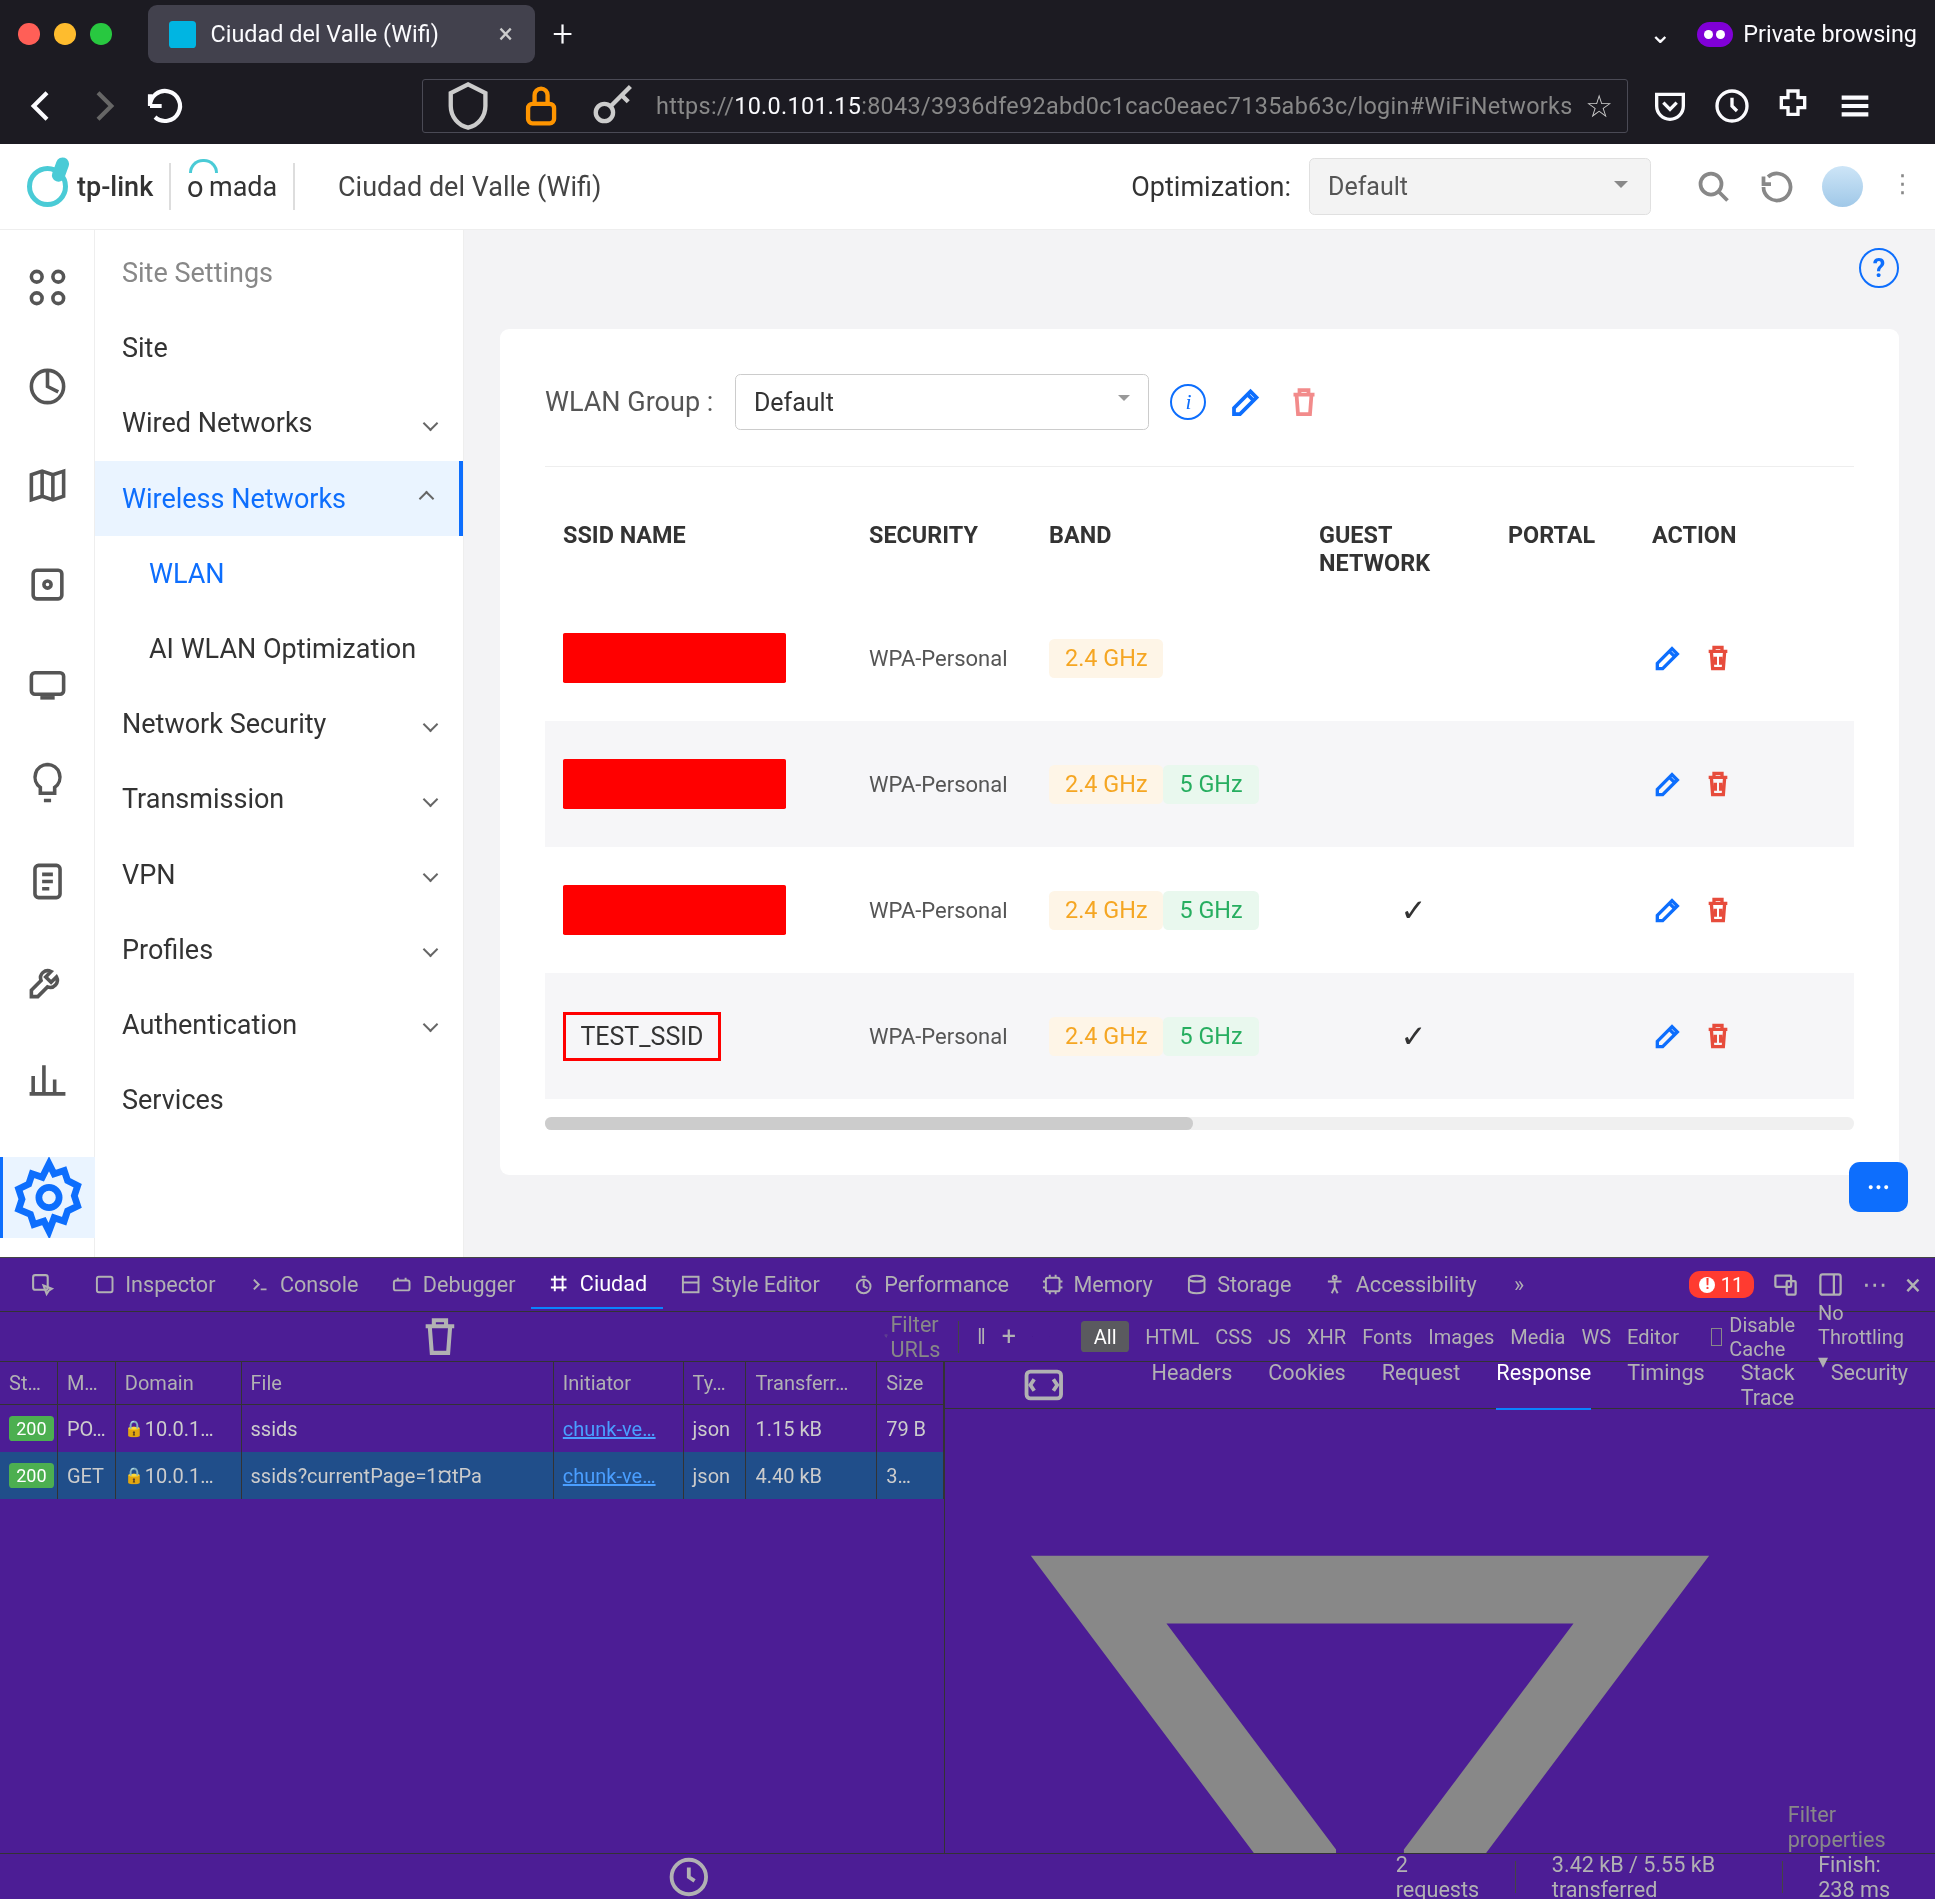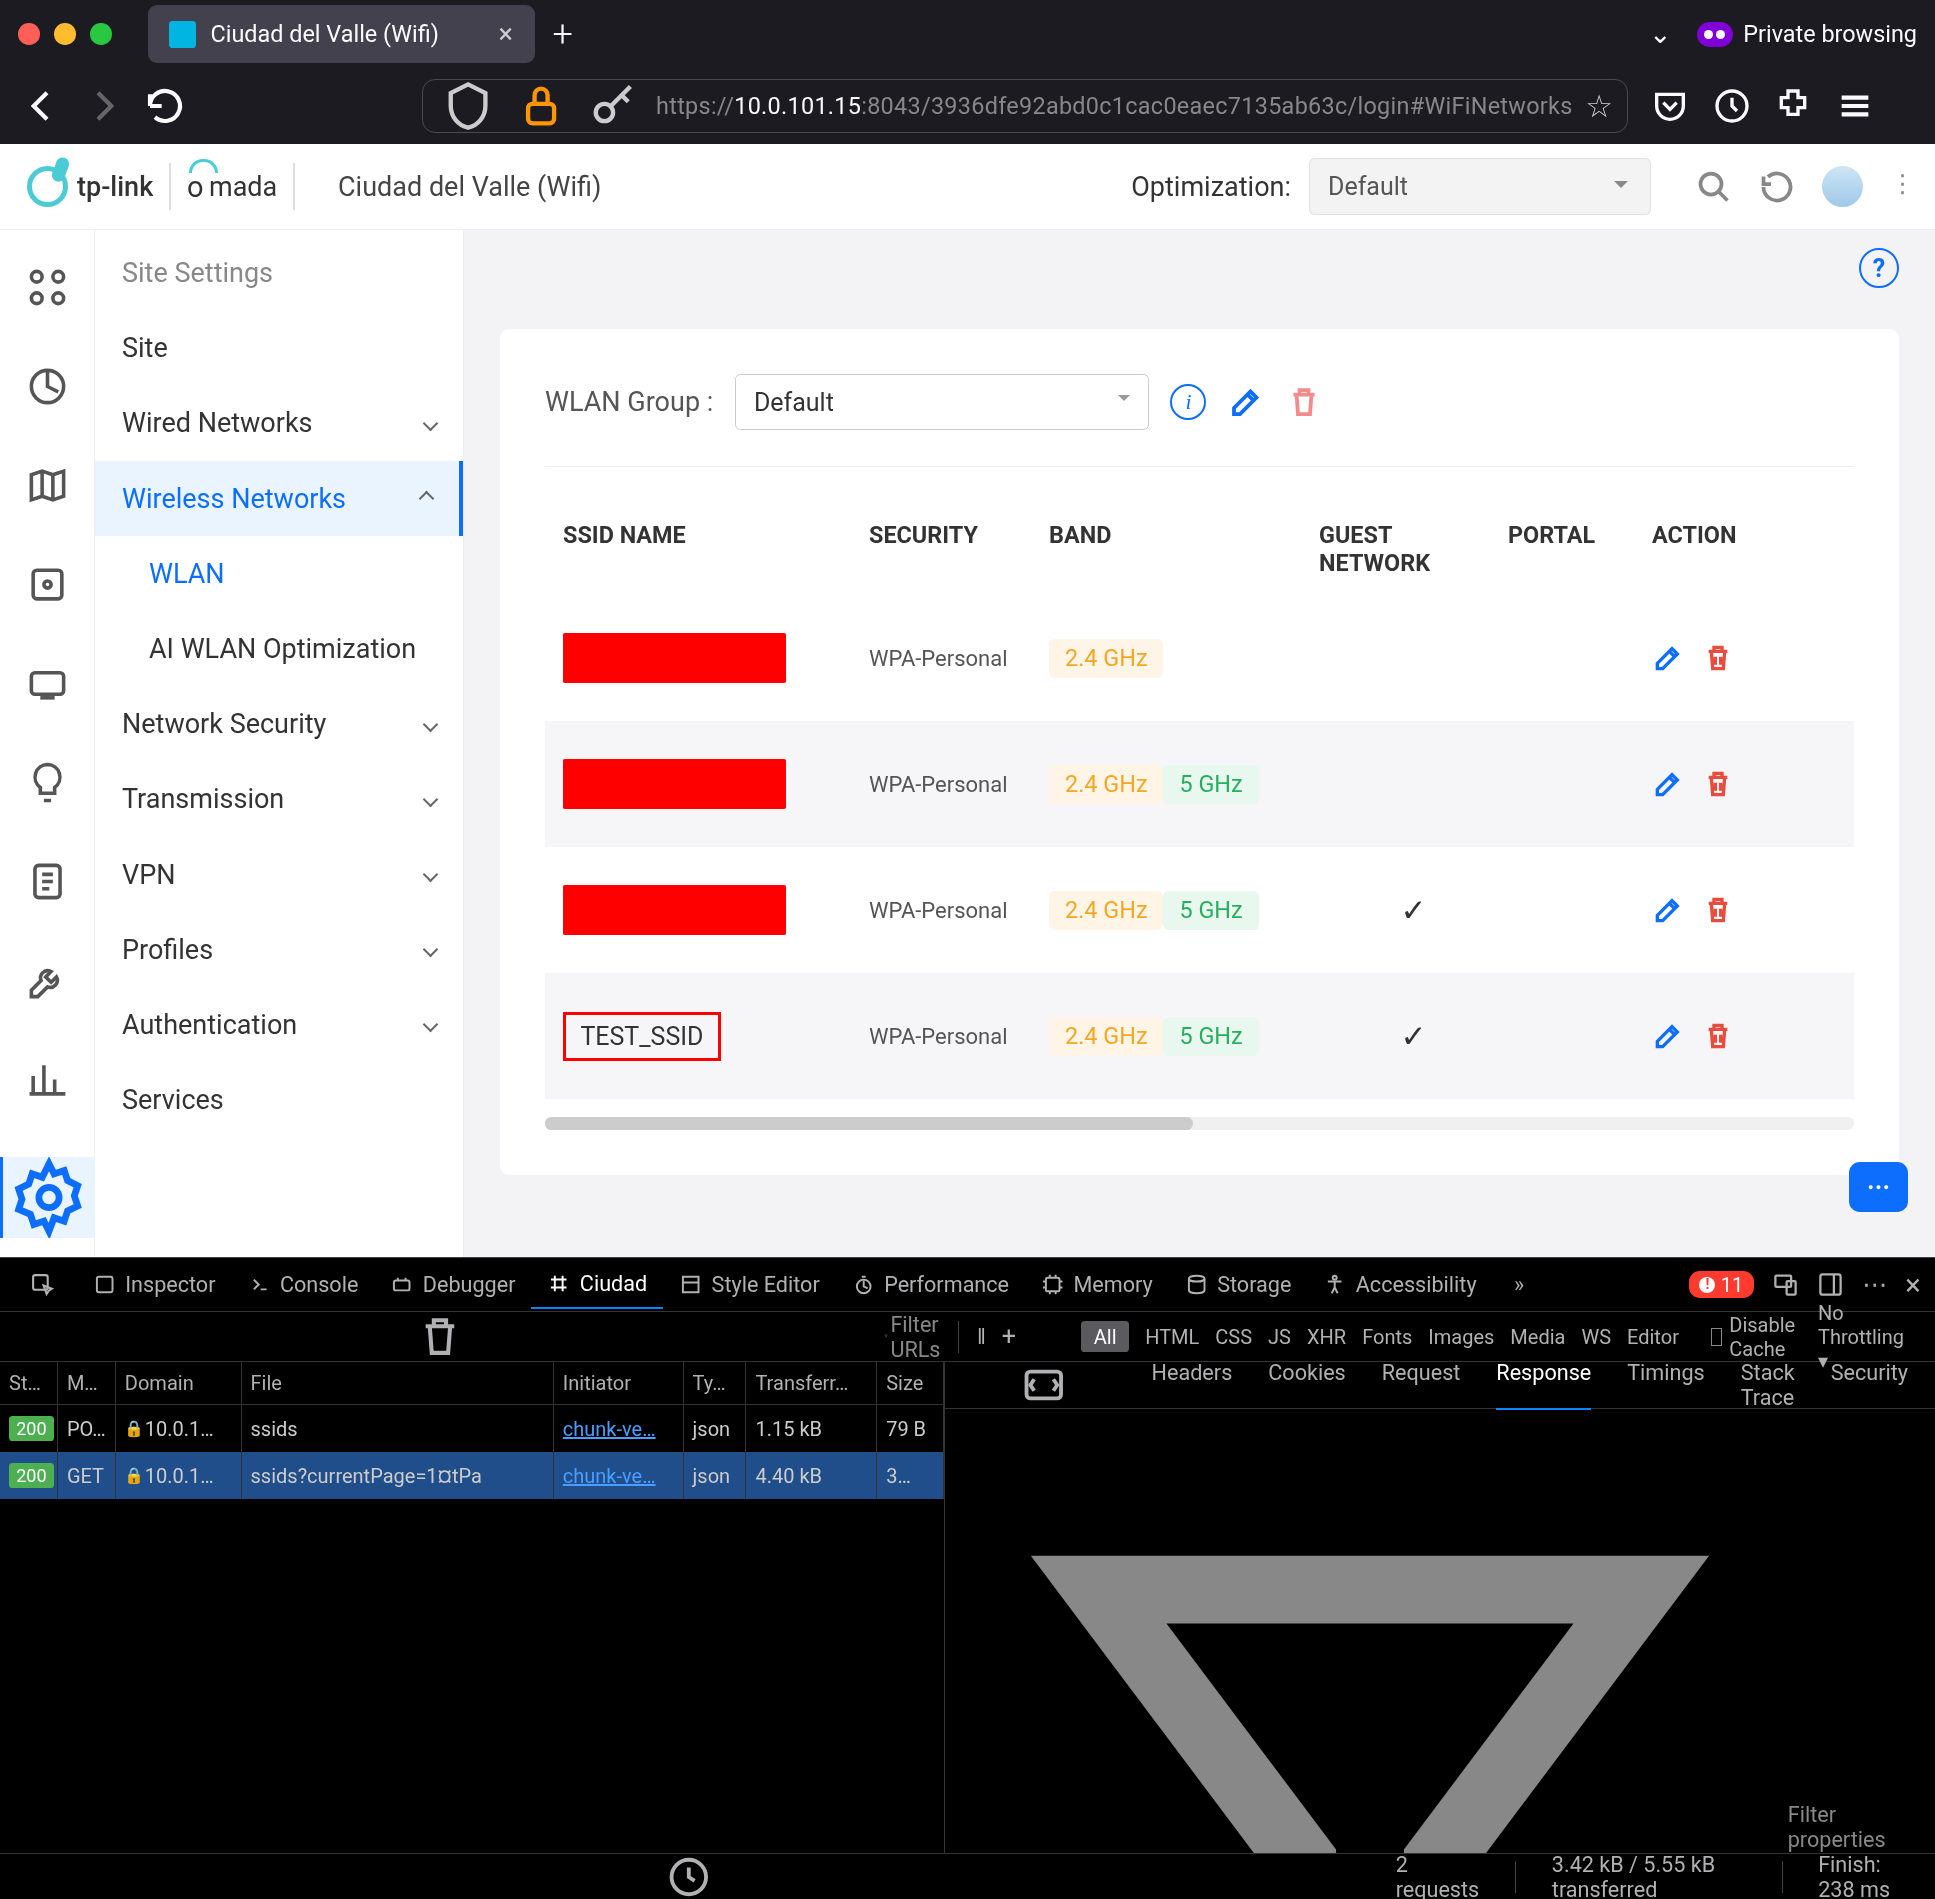"https://10.0.101.15:8043/3936dfe92abd0c1" .urlbar { border-radius: 13px -> 3px }
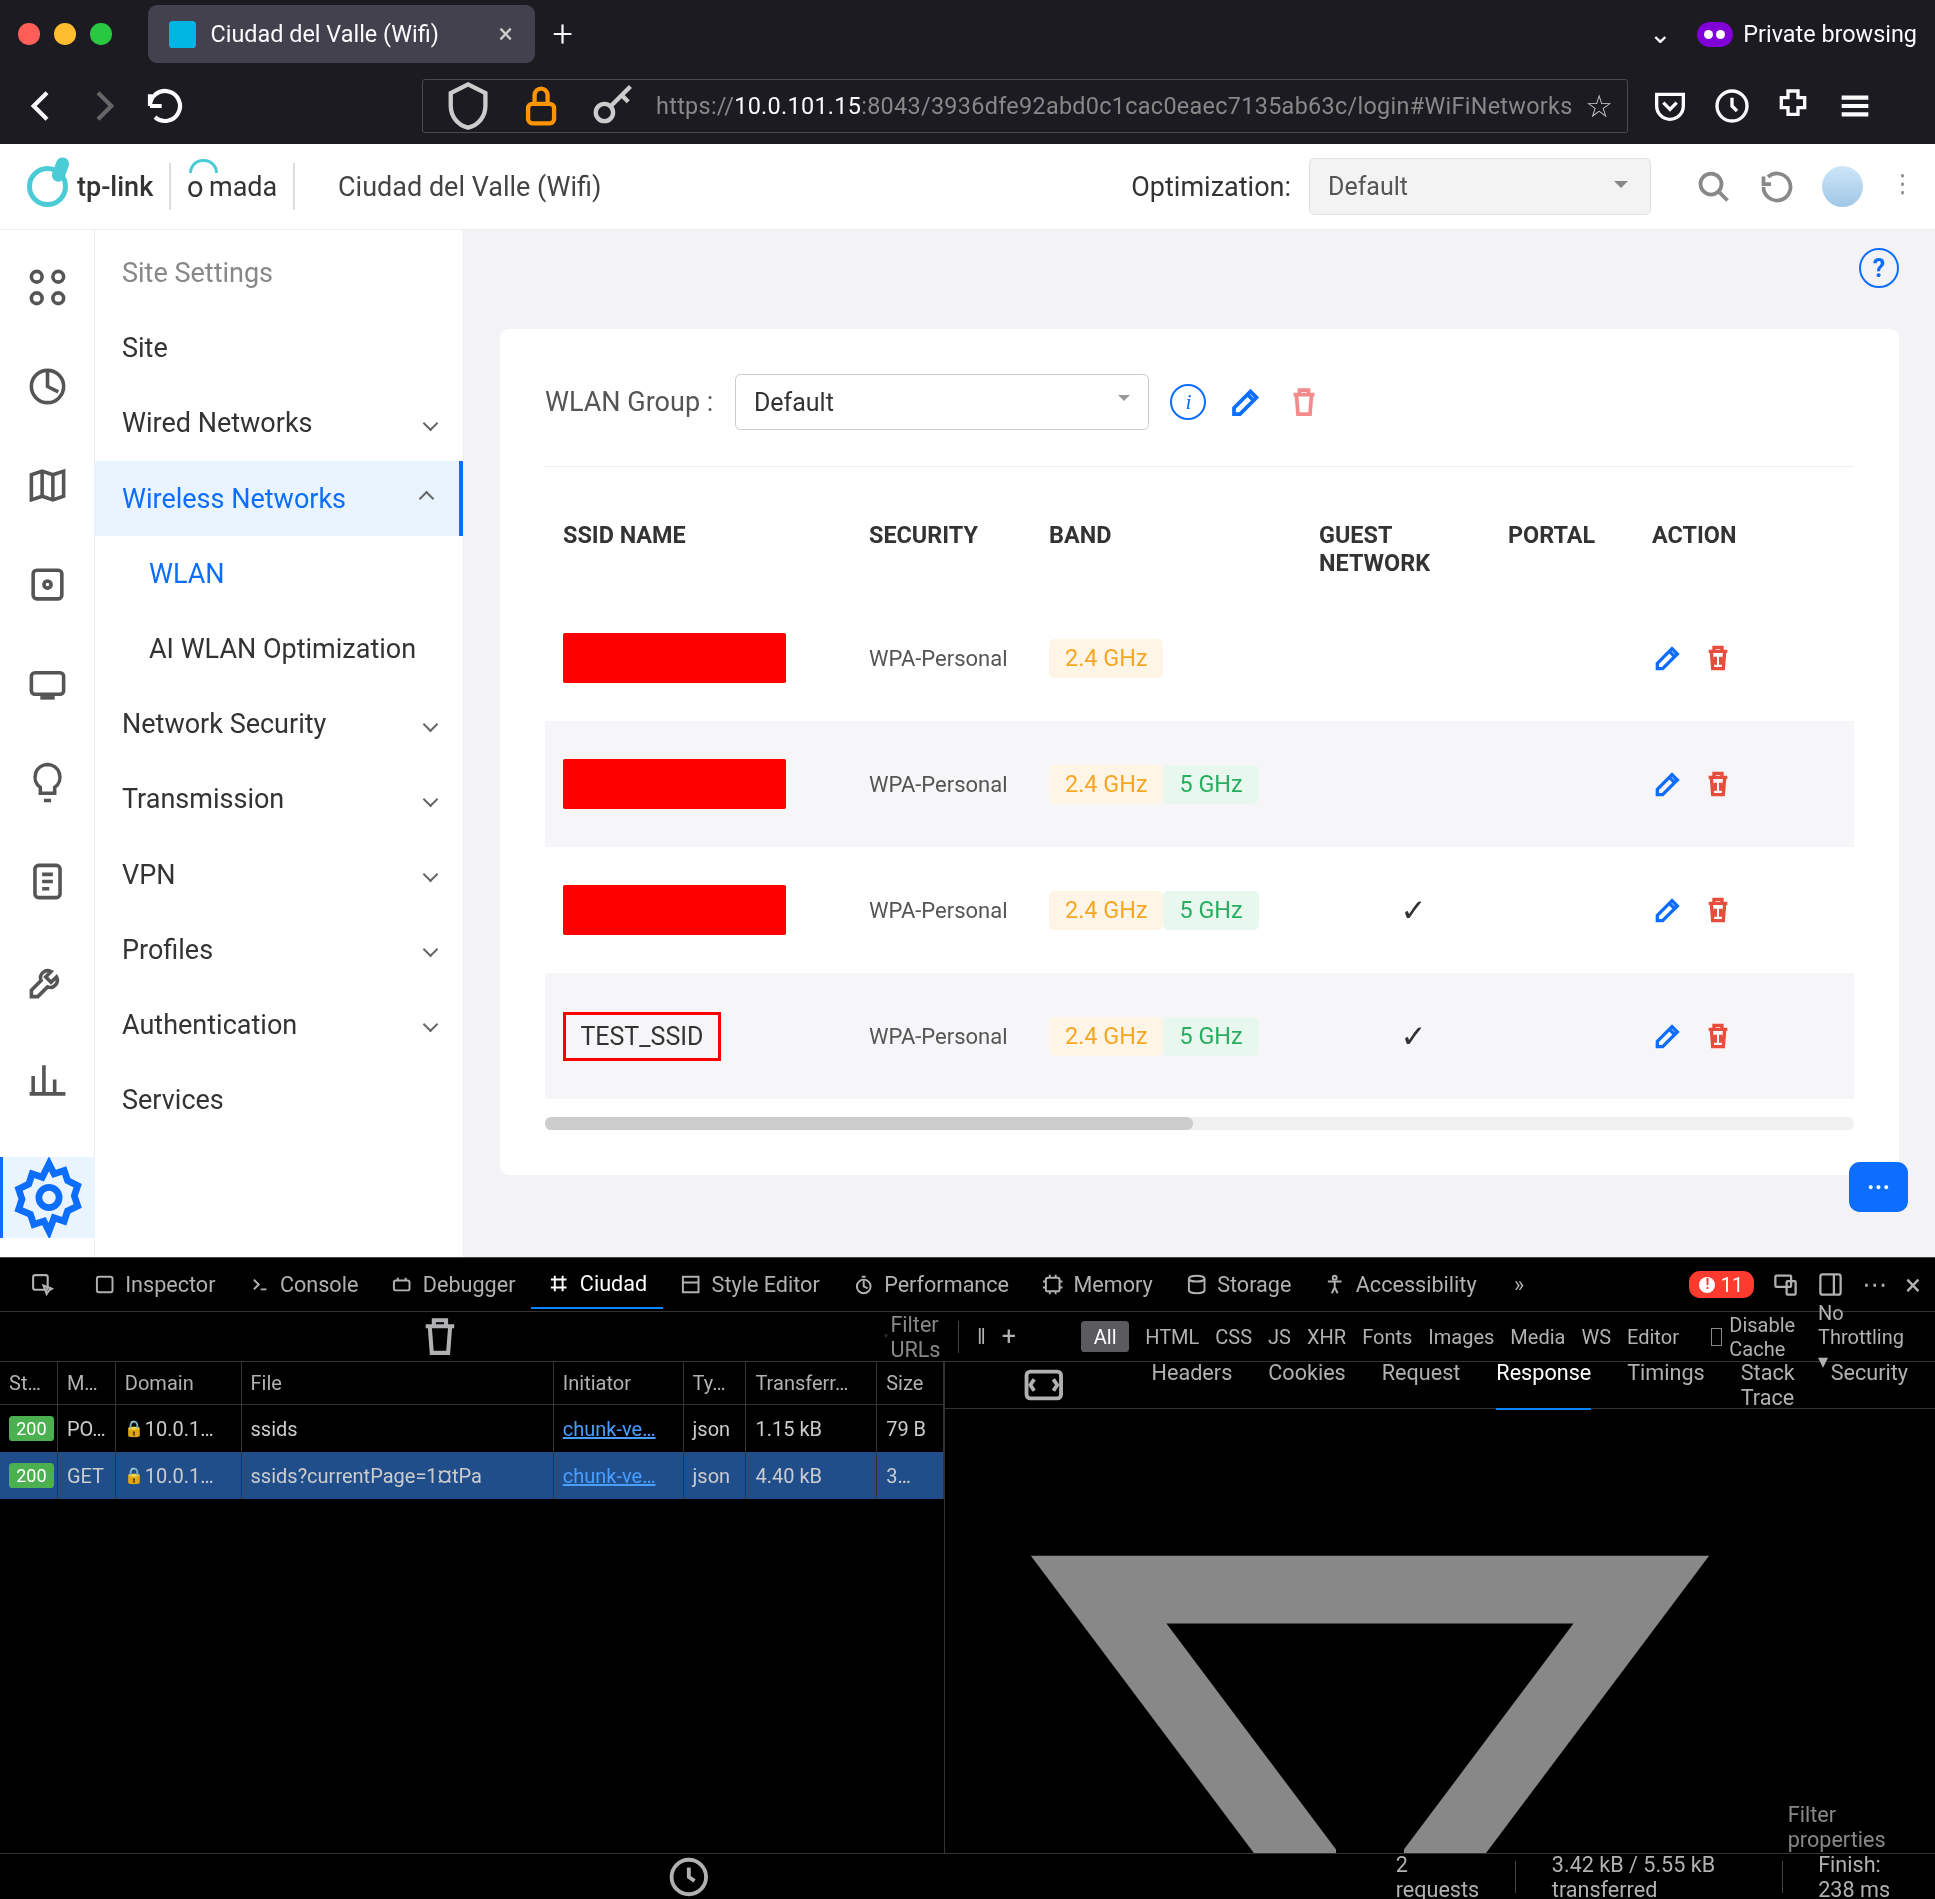"Inspector" .devtools { background: #000000 -> #4c1d95 }
